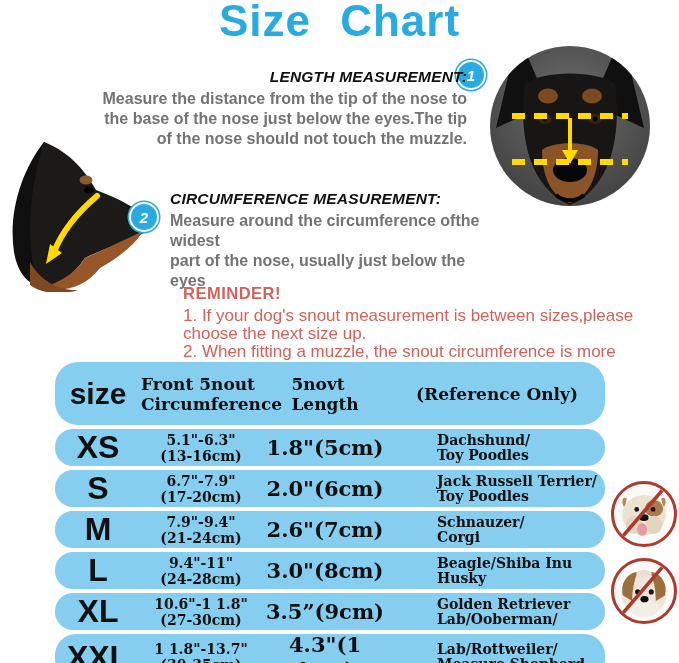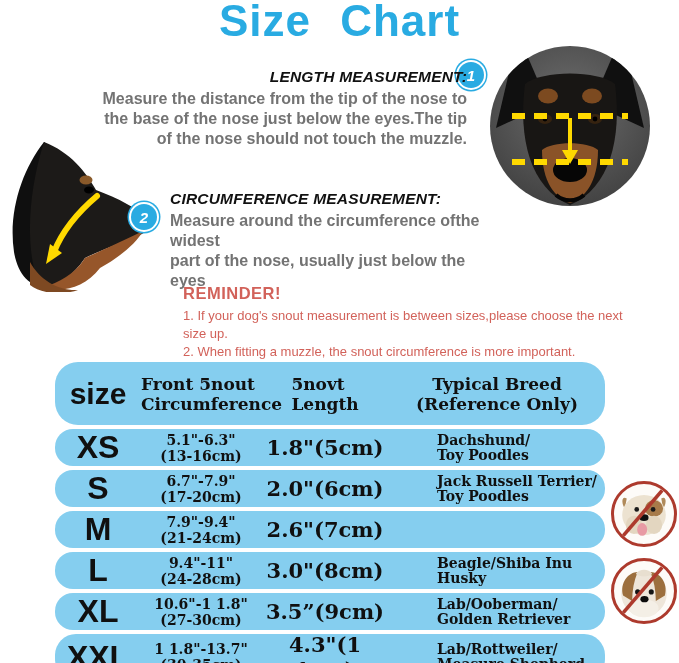"1. If your dog's snout" .reminder-note { font-size: 13px -> 17px }
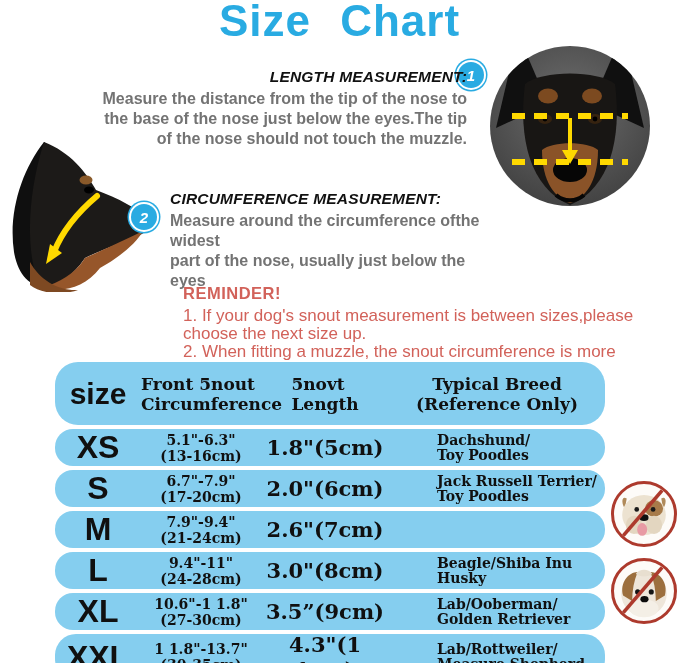"Typical Breed" div { html: <div>Typical Breed</div> -> none }
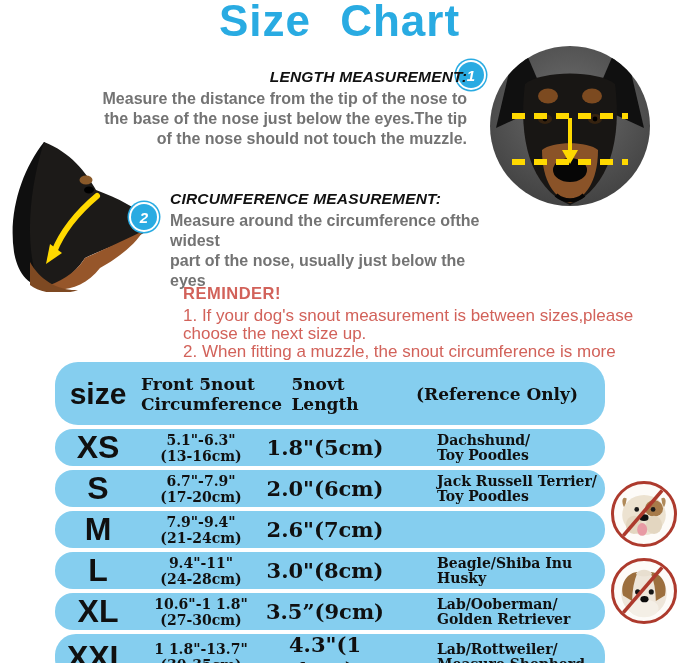"Schnauzer/" div.cell { html: none -> <div> <div>Schnauzer/</div> <div>Corgi</div> </div> }
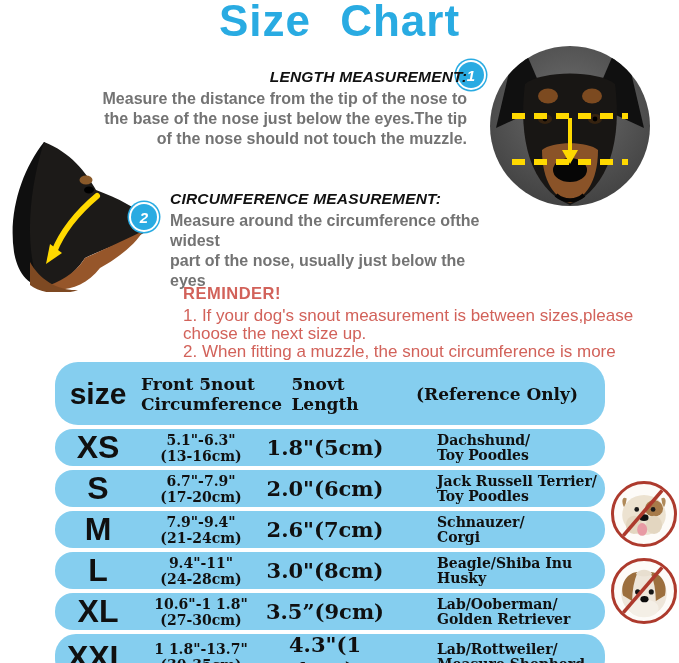"Lab/Ooberman/" div { order: before "Golden Retriever" -> after "Golden Retriever" }
